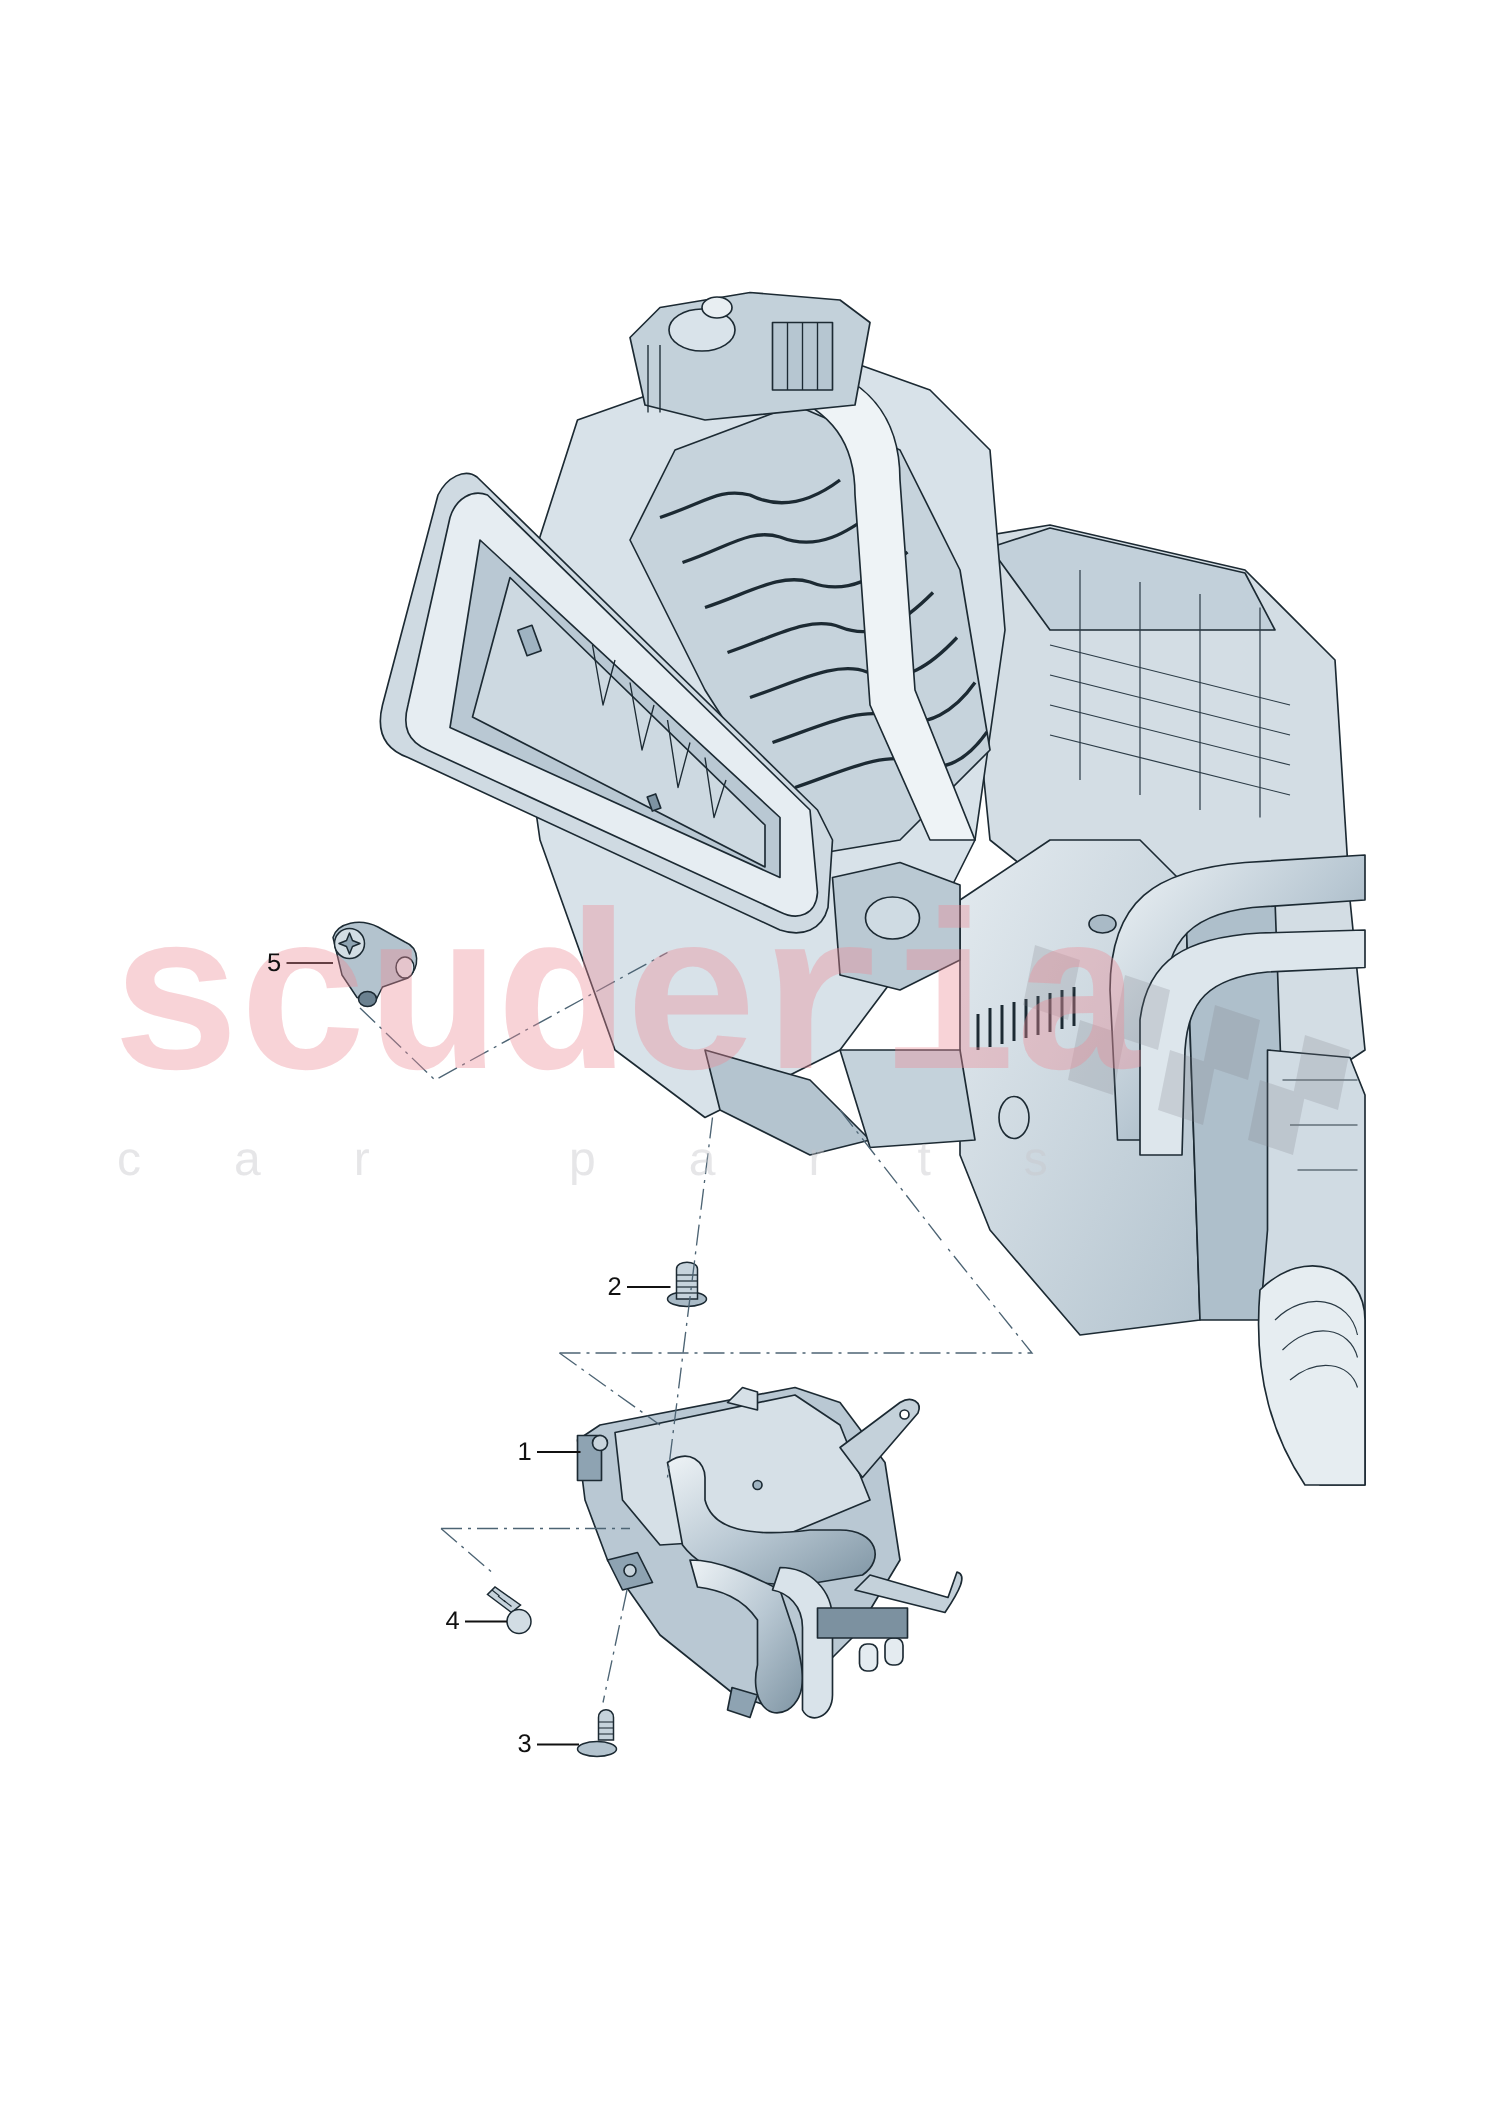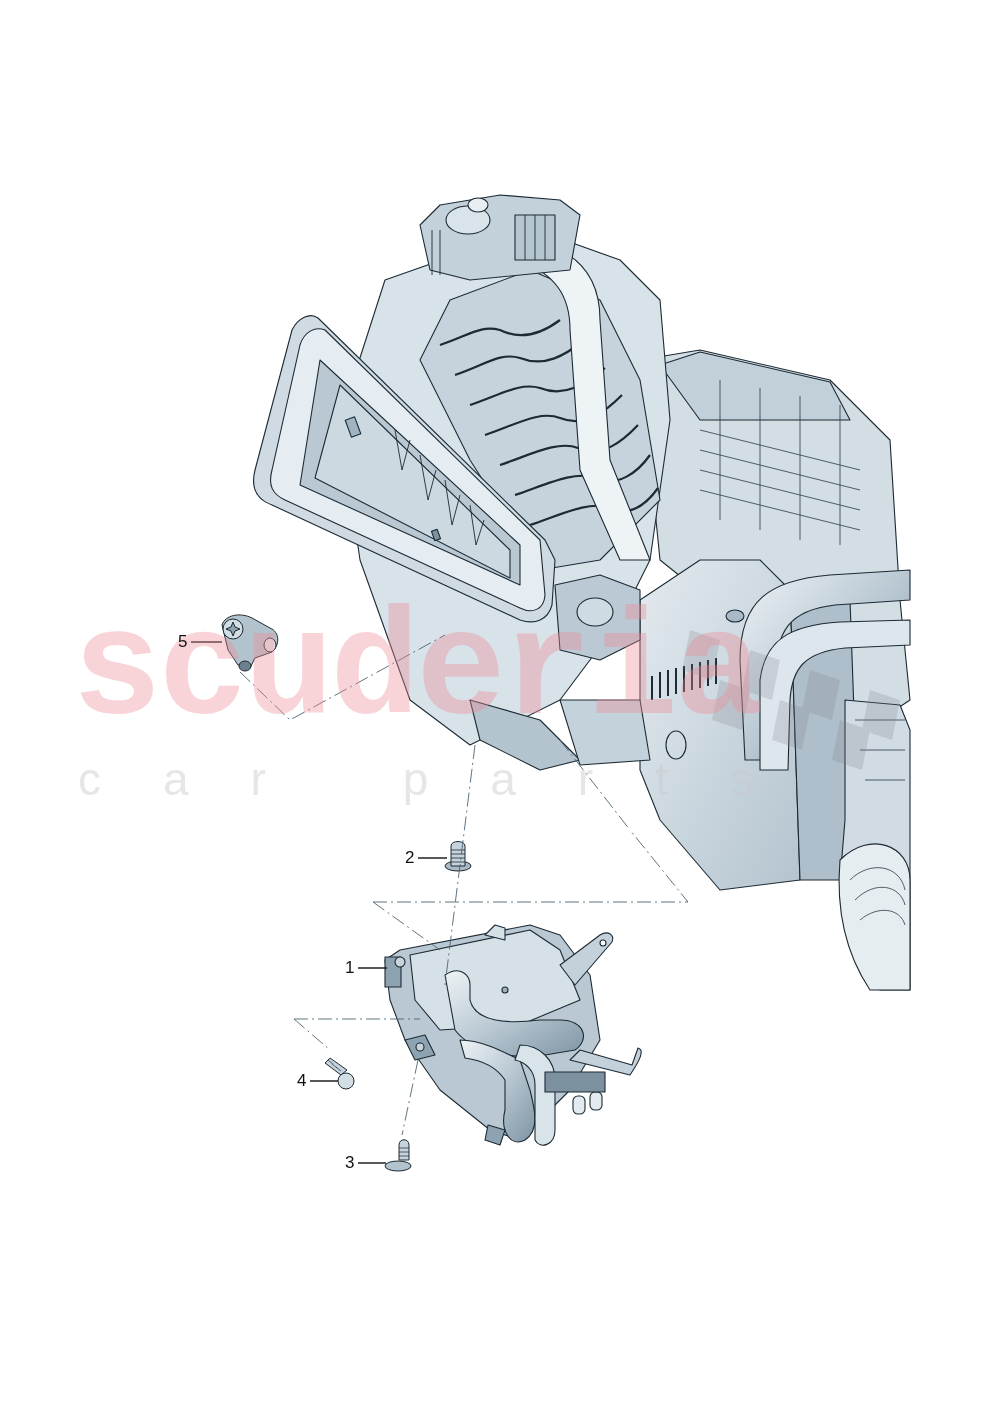"car parts" .watermark-sub { font-size: 46px -> 32px }
